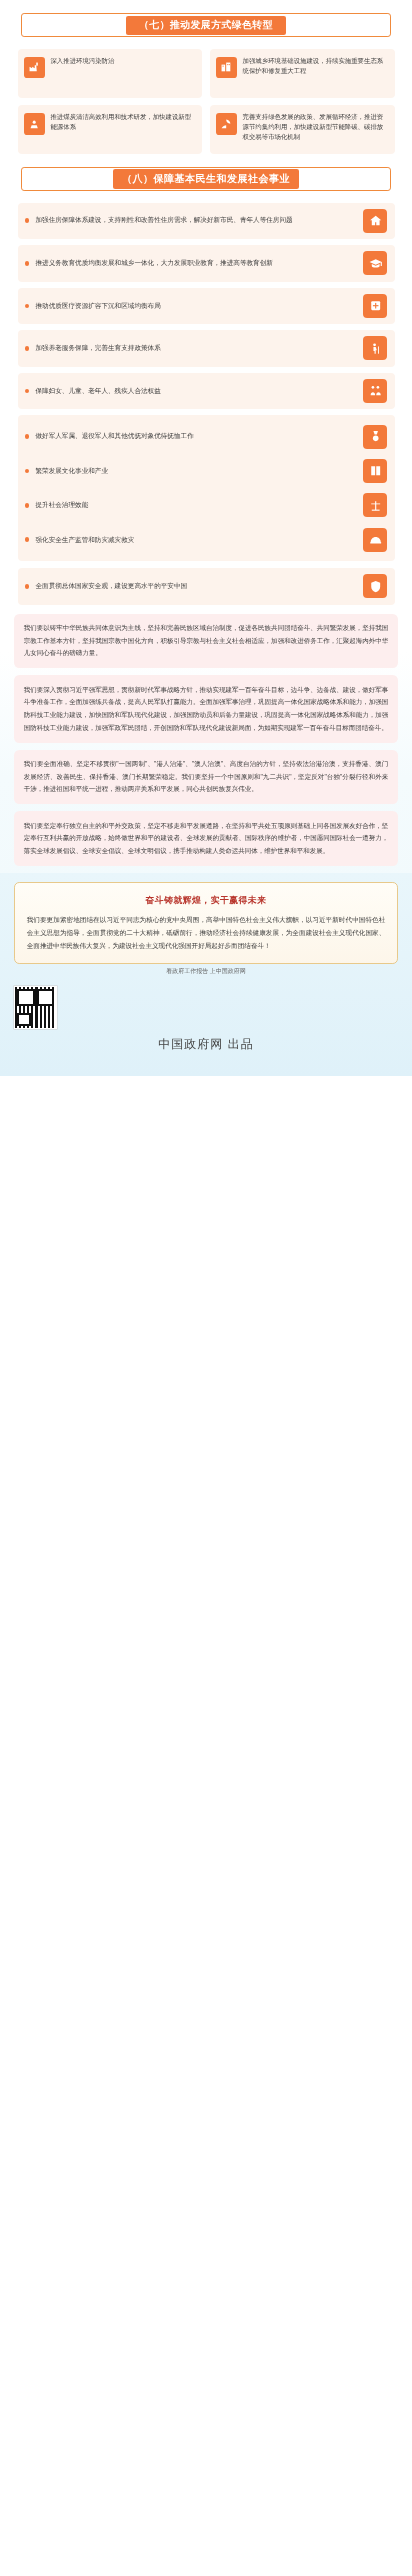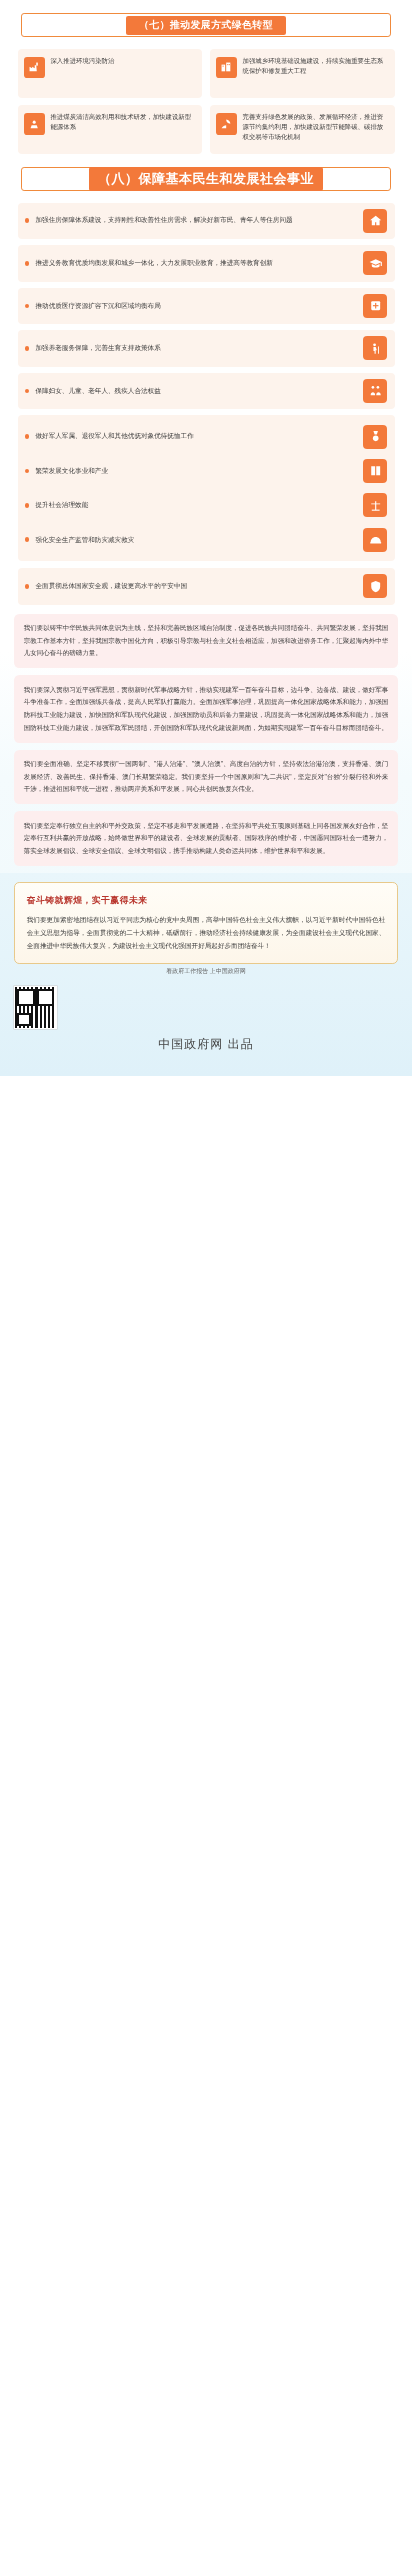"（八）保障基本民生和发展社会事业" .section-head.wide .inner { font-size: 13px -> 10px }
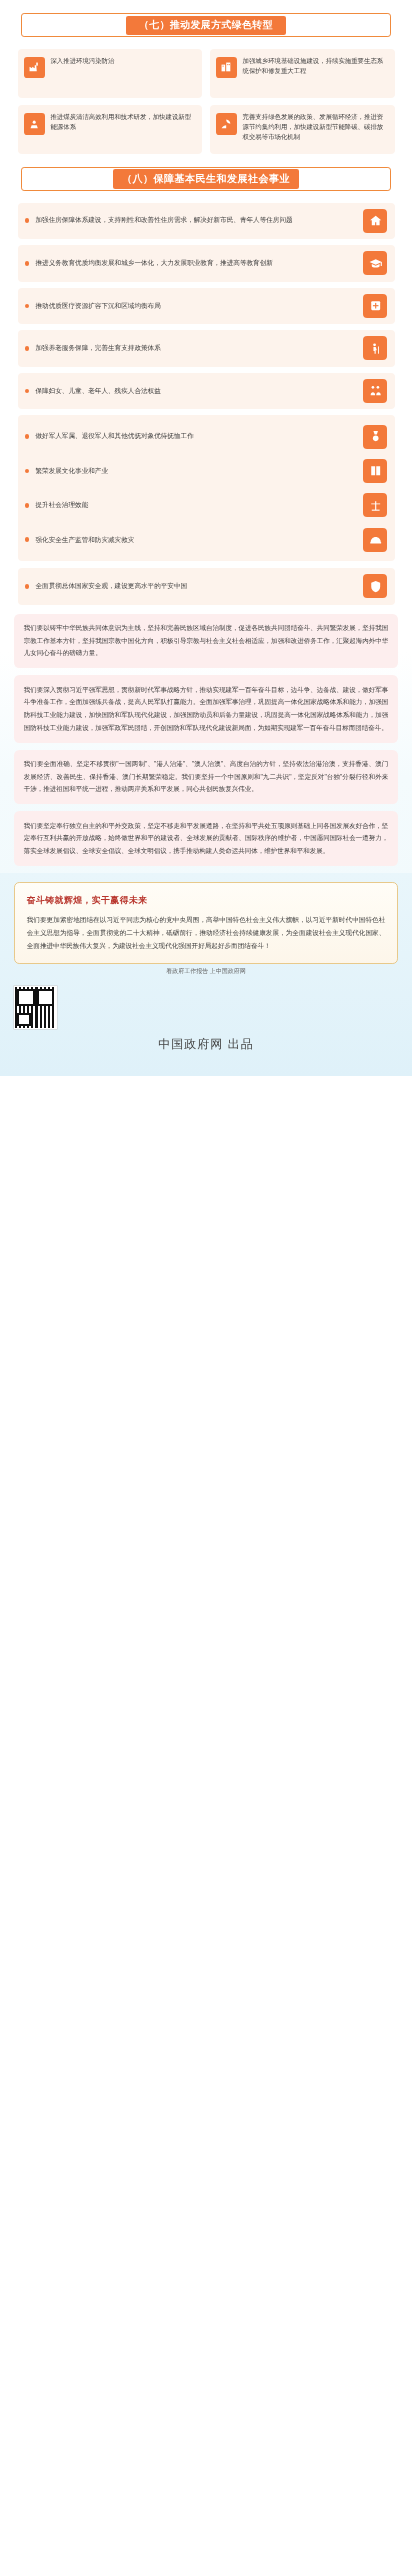"奋斗铸就辉煌，实干赢得未来" .footer-card .ftitle { text-align: left -> center }
